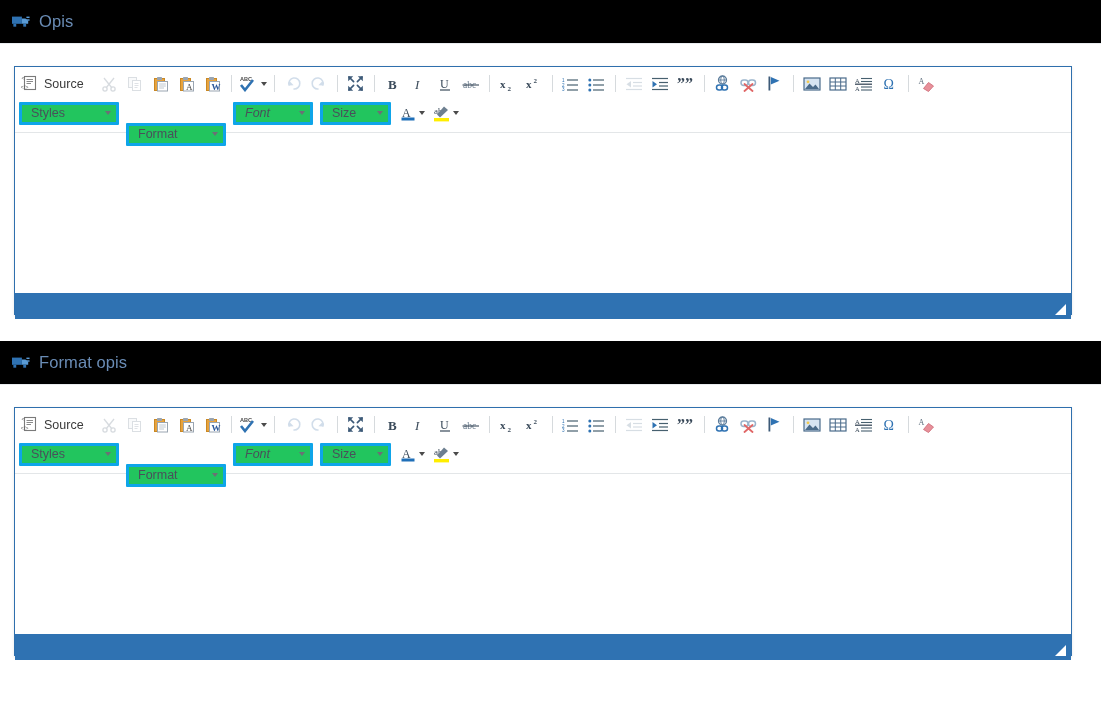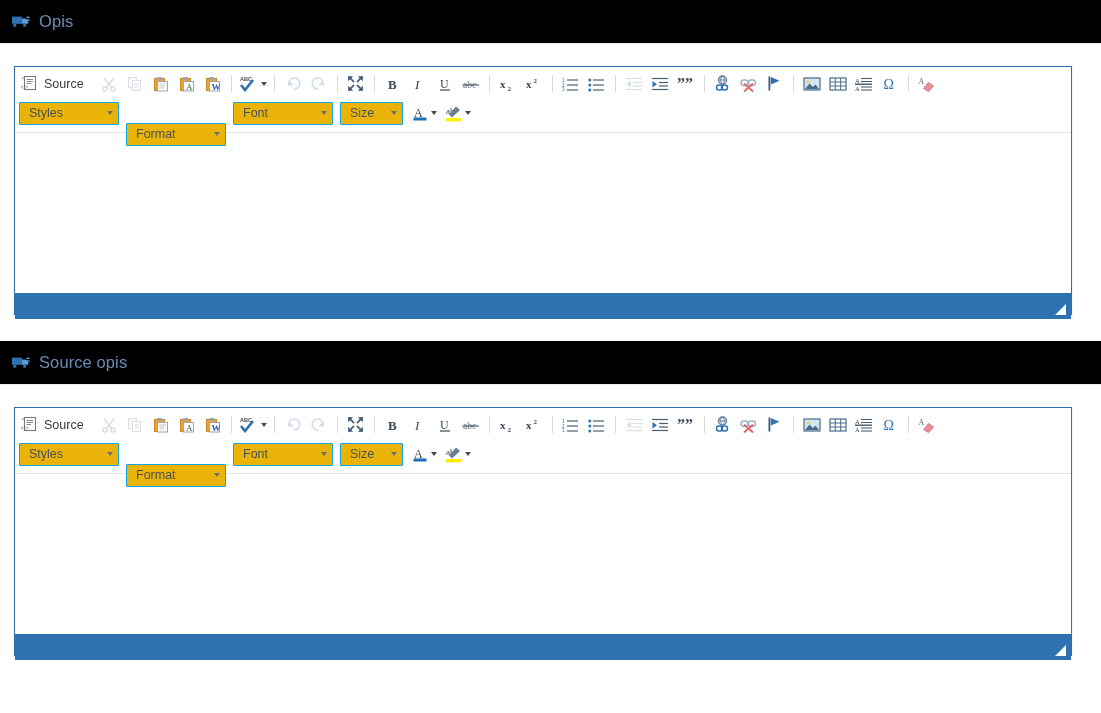"Styles" .combo { background: #eab308 -> #22c55e; border: 1px solid #0ea5e9 -> 3px solid #0ea5e9 }
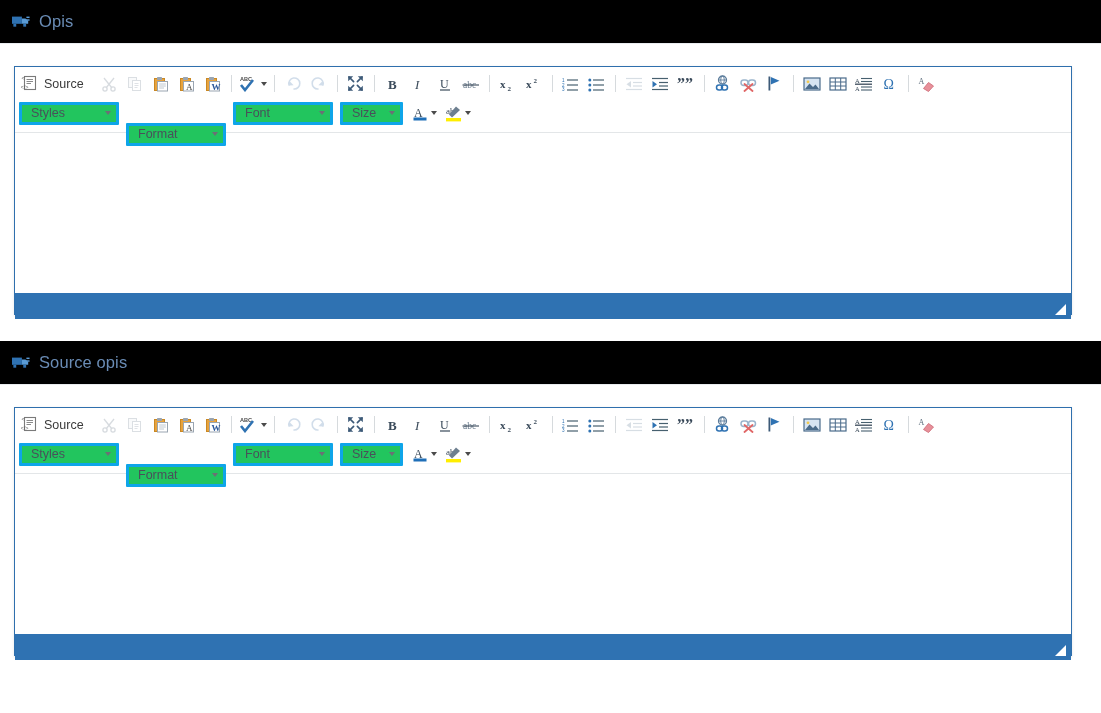"Font" .w-font { font-style: none -> italic; width: 100px -> 80px }
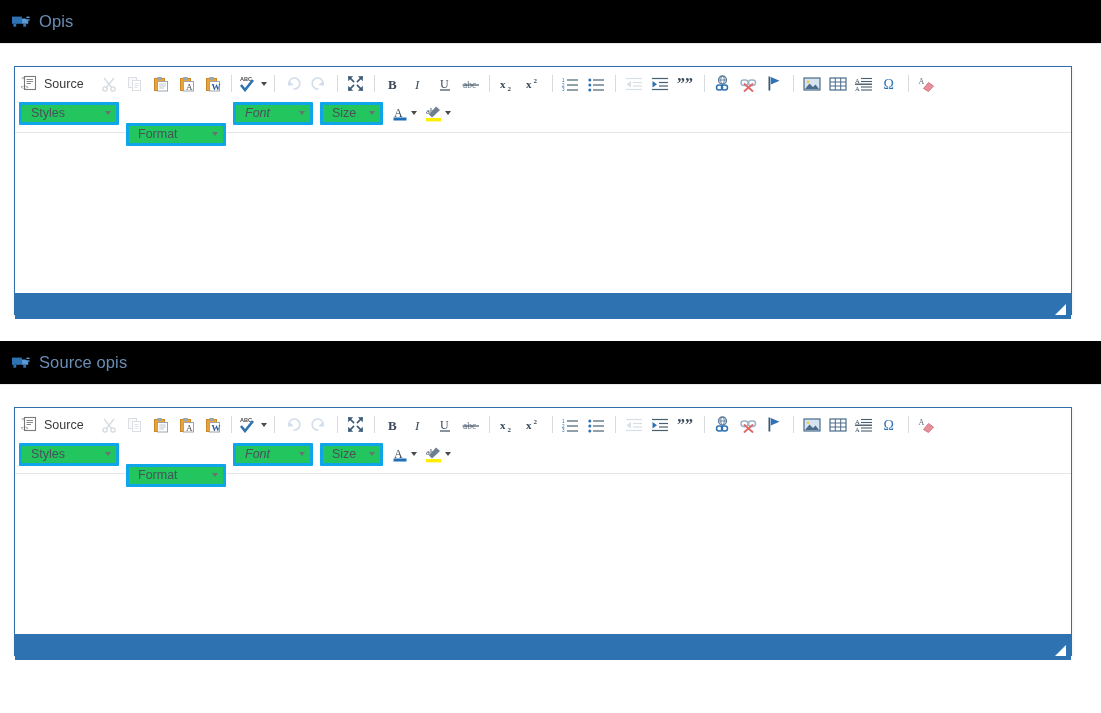"Size" .w-size { width: 63px -> 71px }
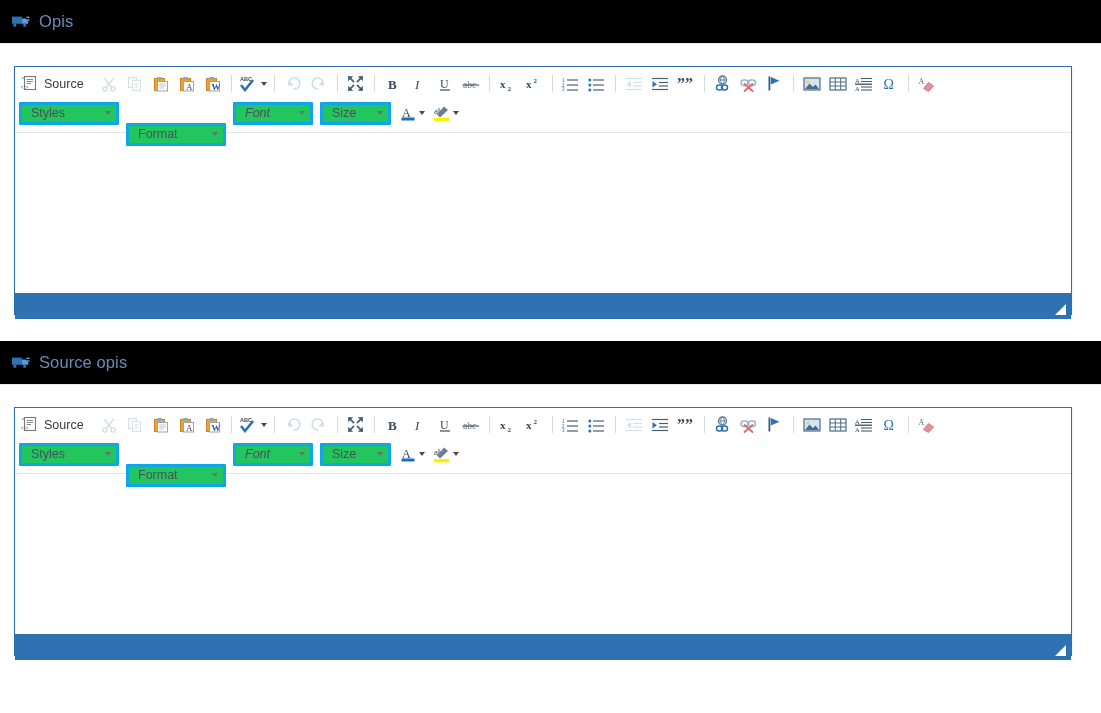"Source opis" span.section-title { text: Source -> Format }
